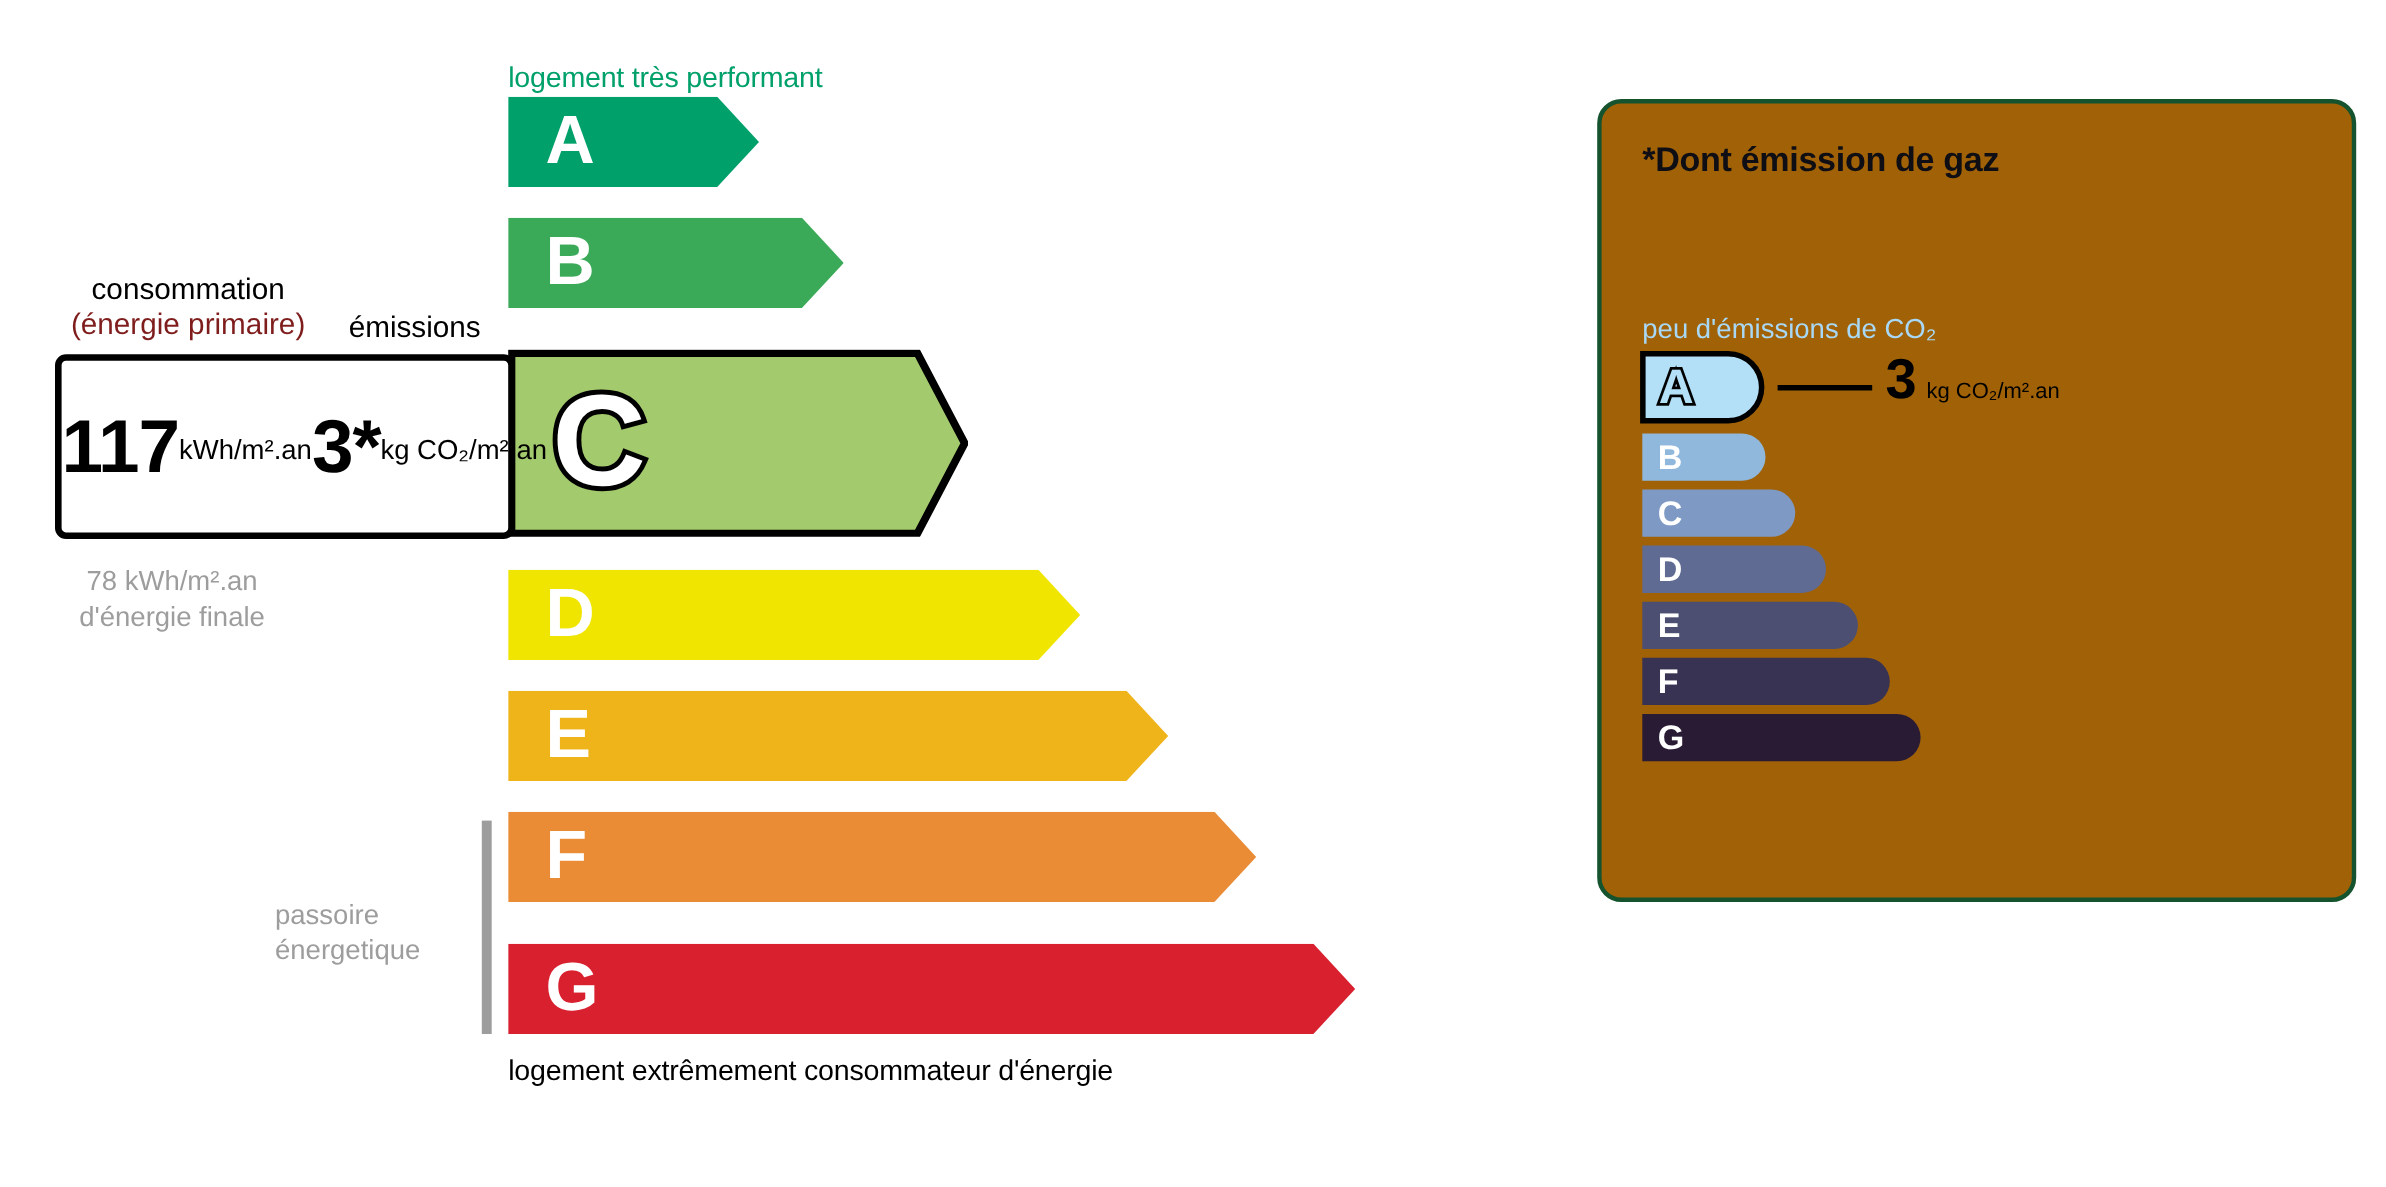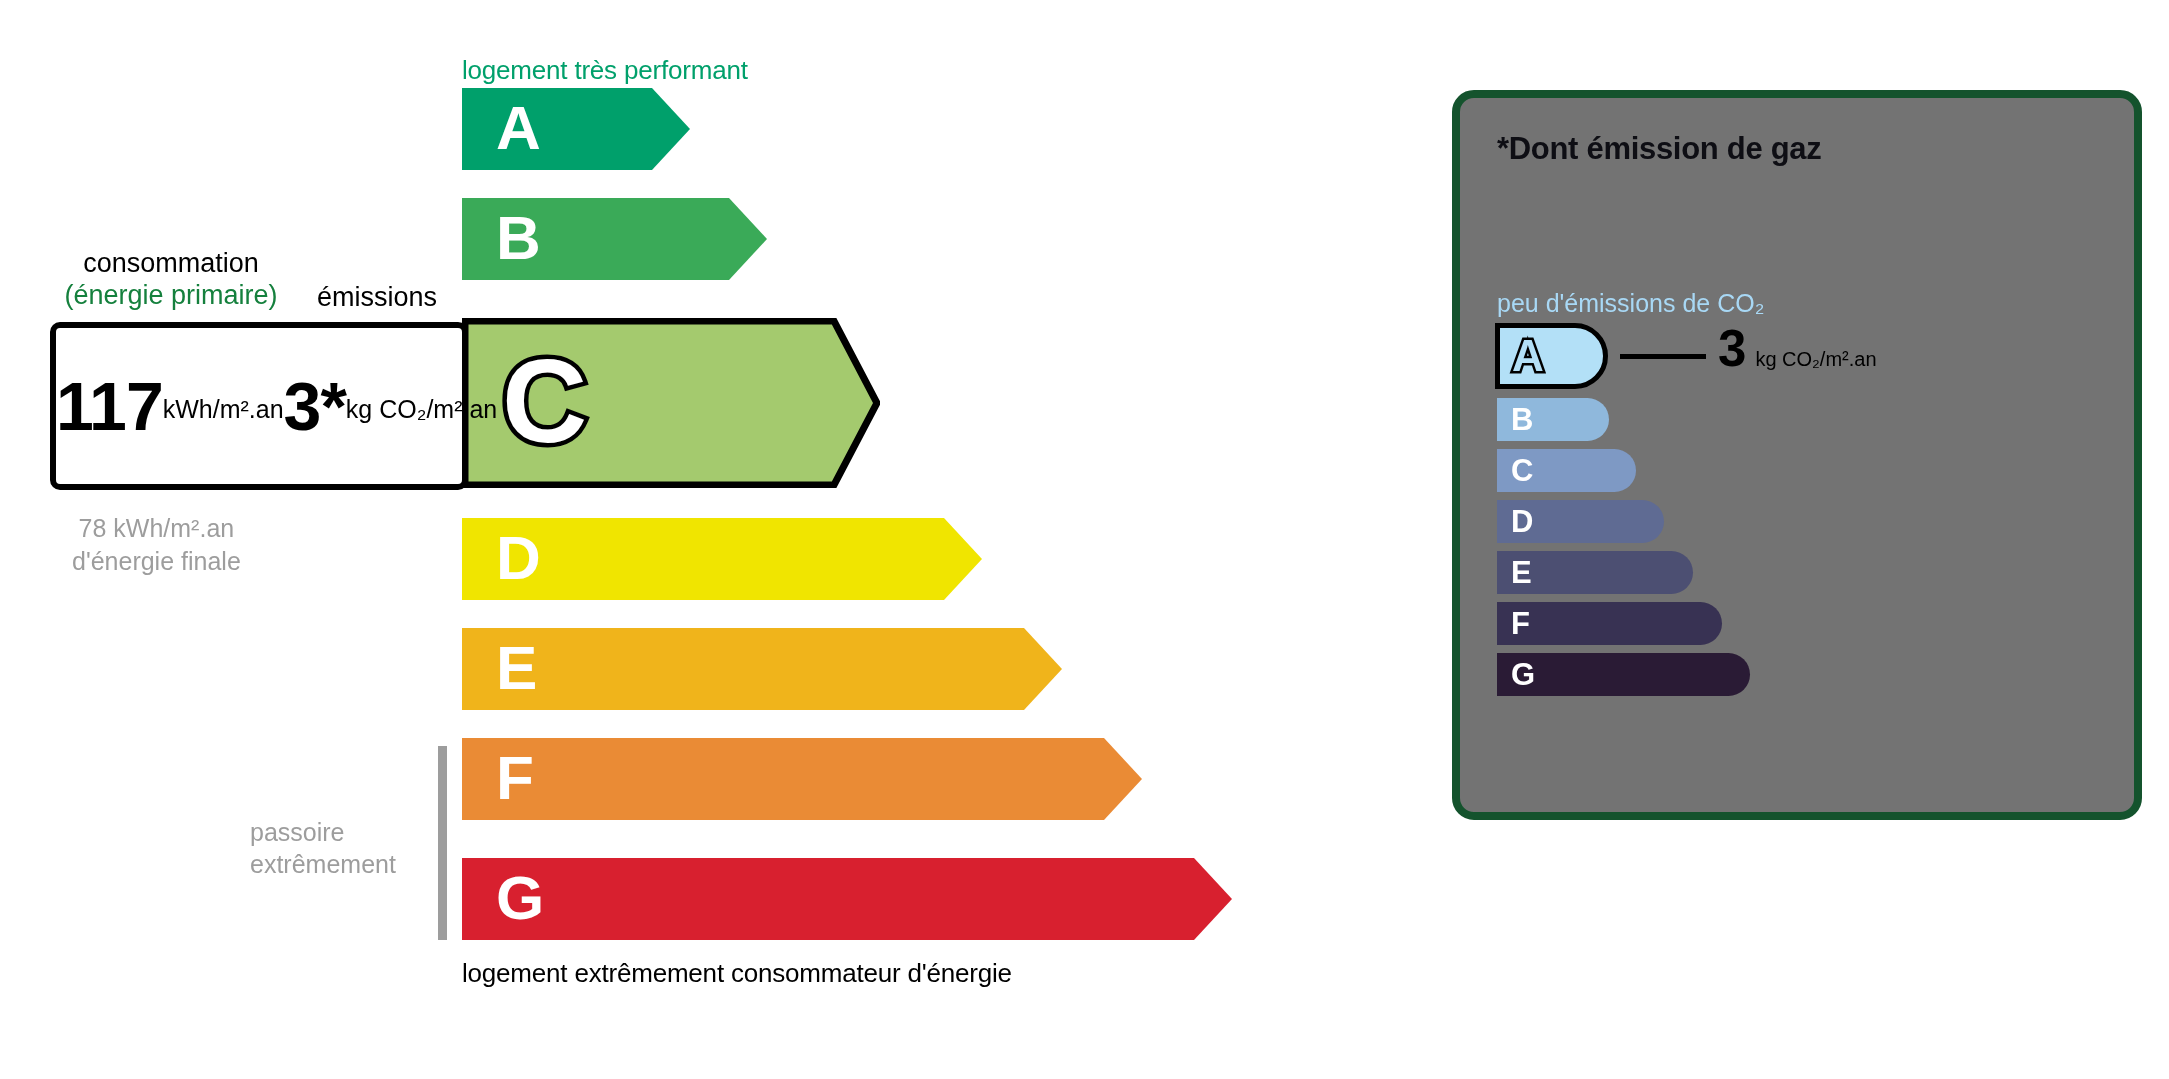"*Dont émission de gaz" #co2panel { background: #737373 -> #a16207; border: 8px solid #14532d -> 4px solid #14532d }
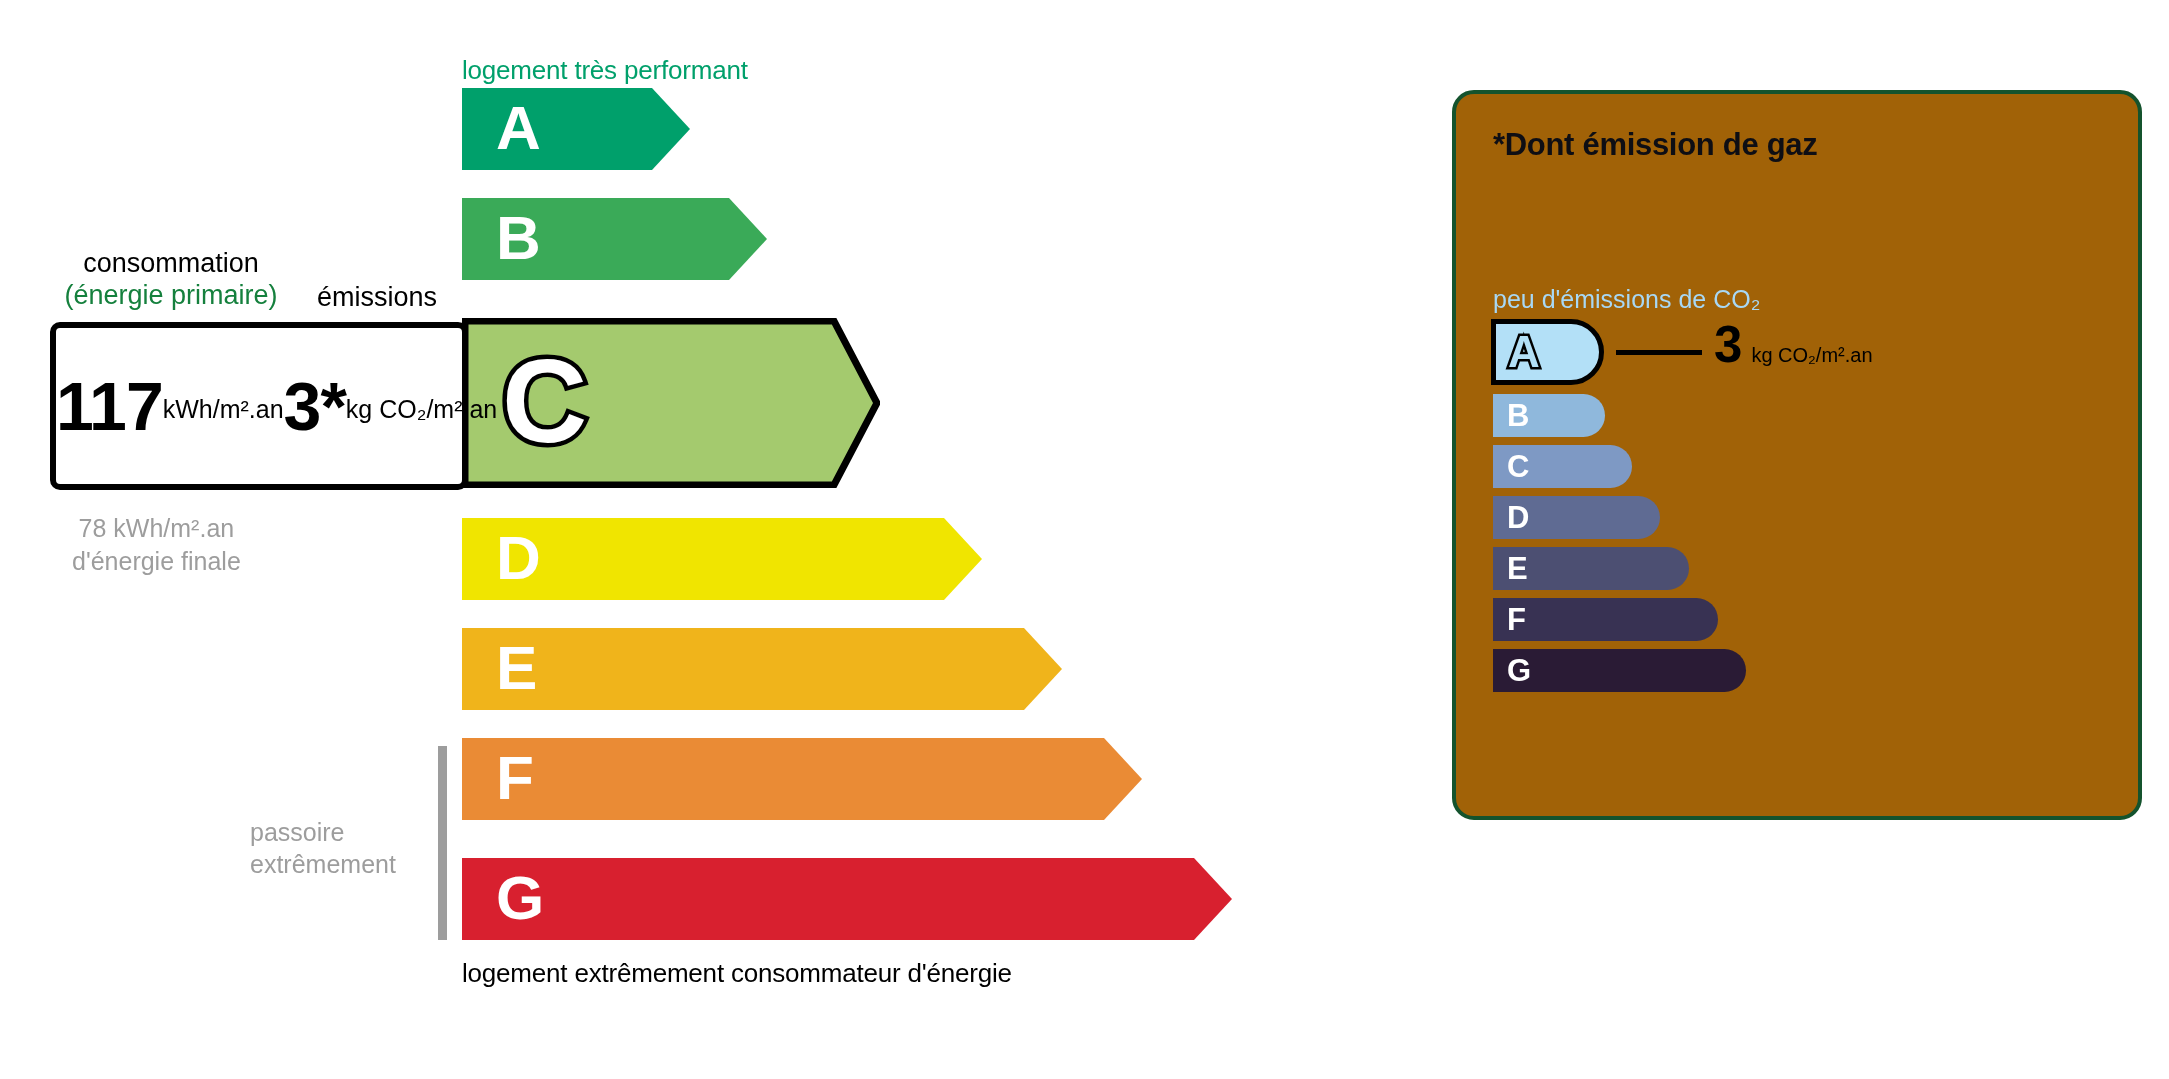"(énergie primaire)" .hdr-consumption .sub { color: #15803d -> #7f1d1d }
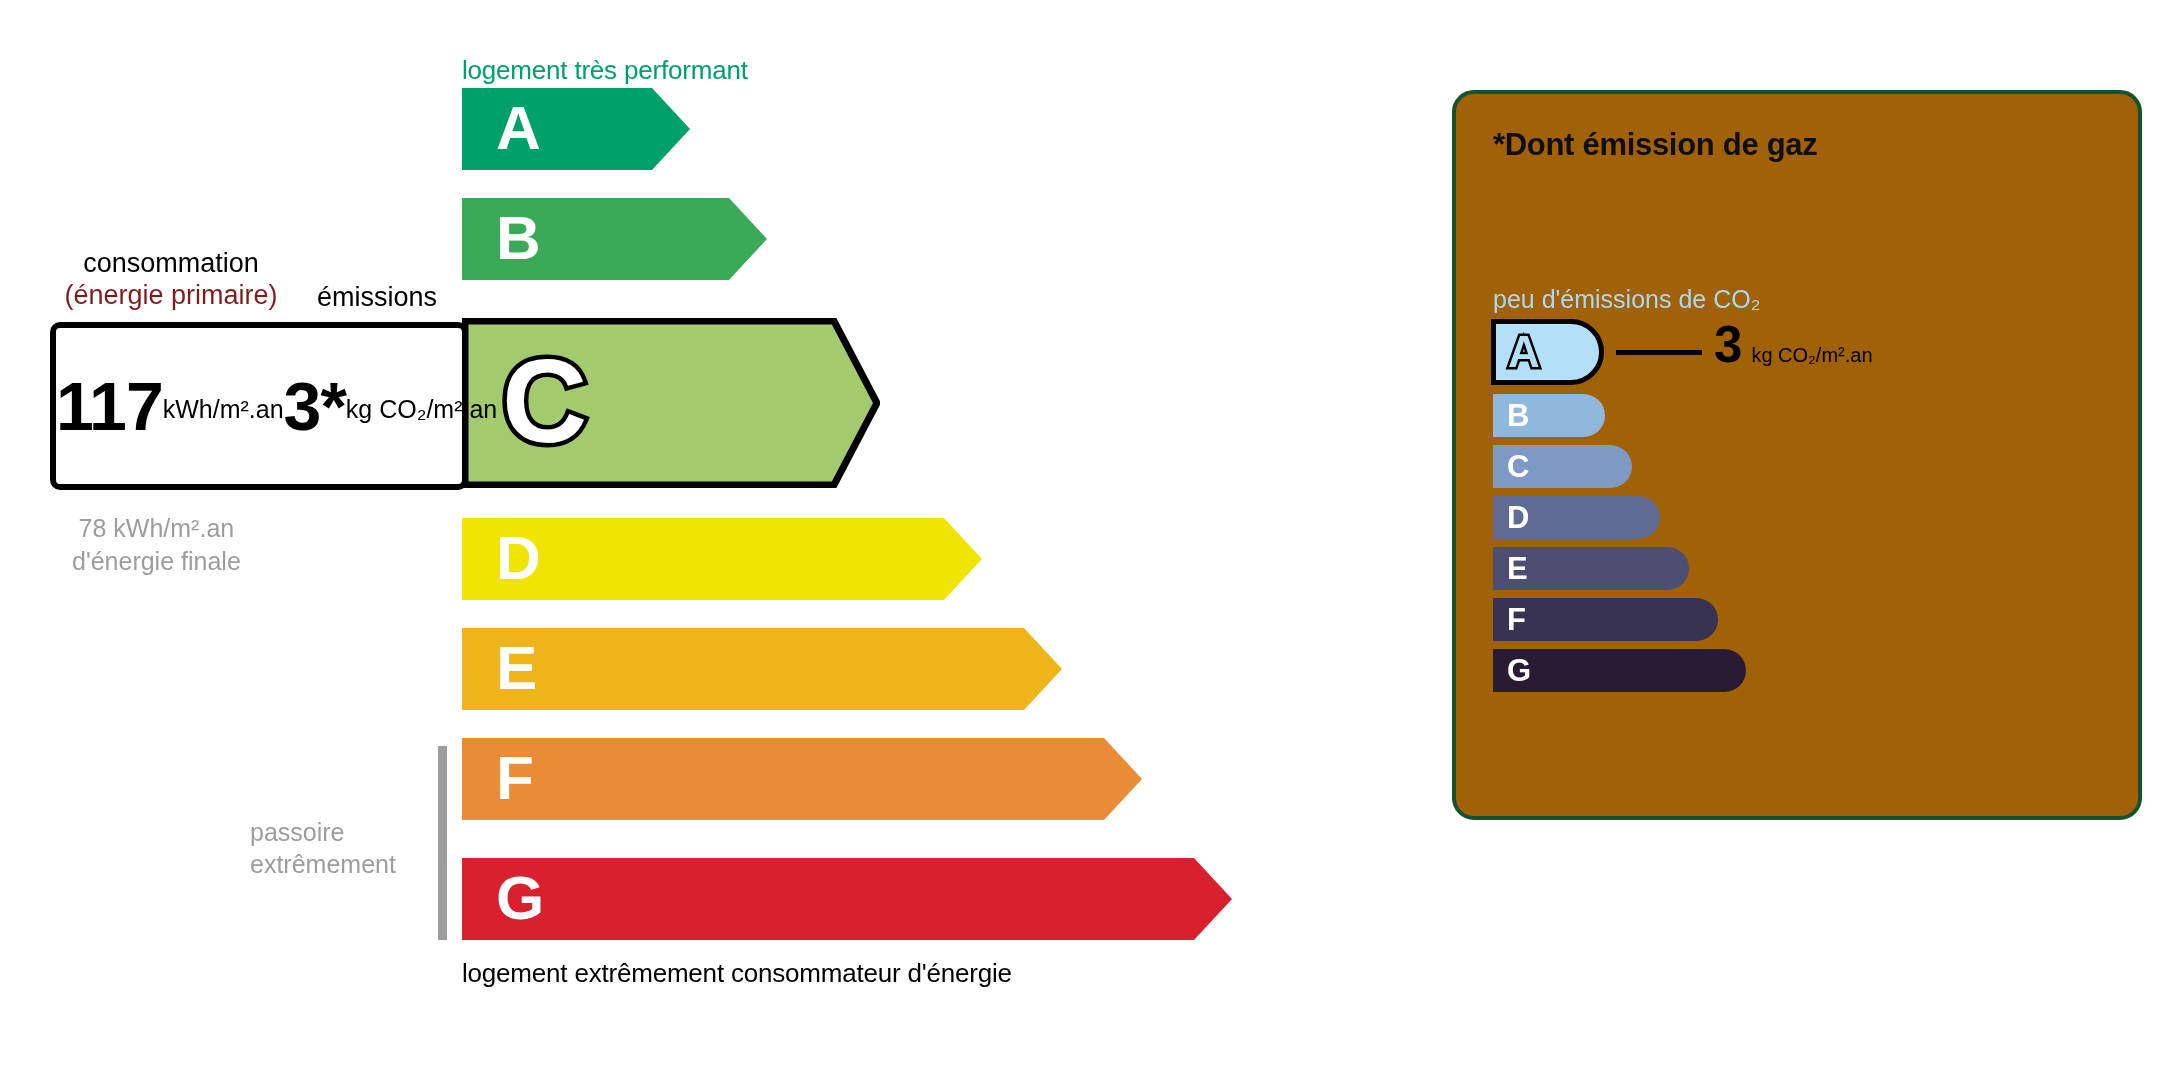"extrêmement" div { text: extrêmement -> énergetique }
